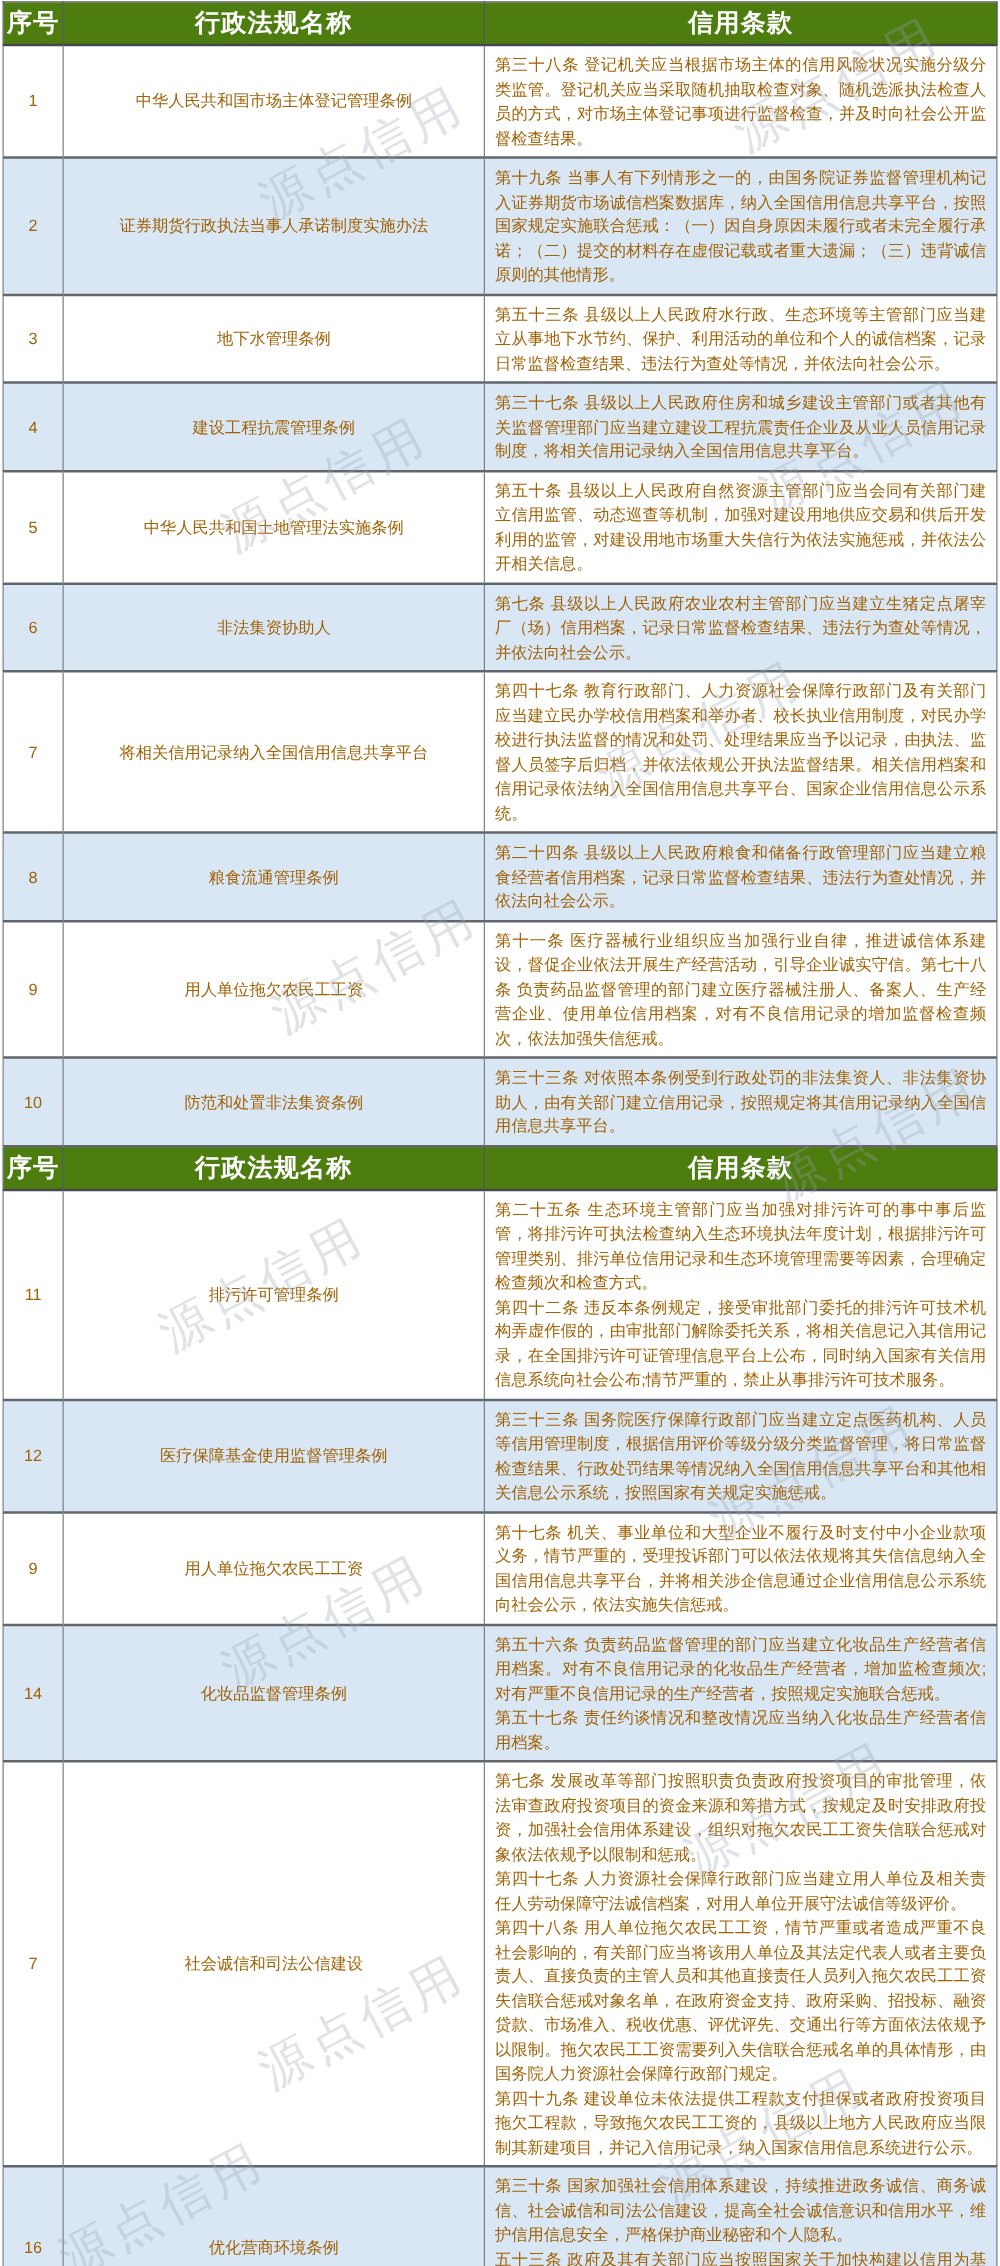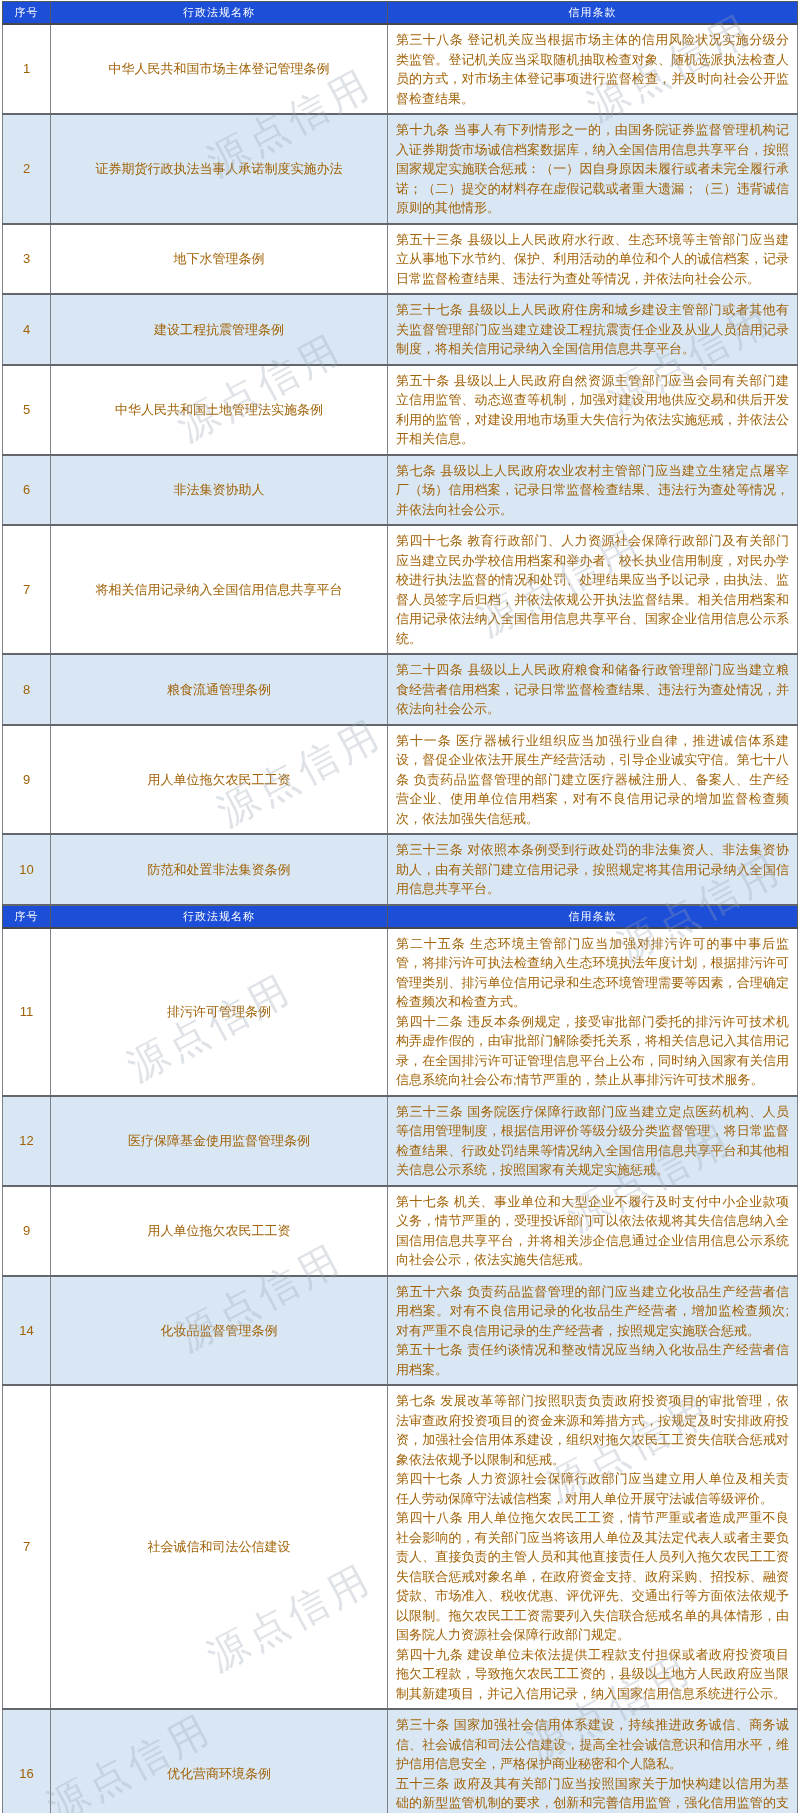"序号" th { background: #1d4ed8 -> #4d7c0f; font-size: 11px -> 20px; font-weight: normal -> bold }
